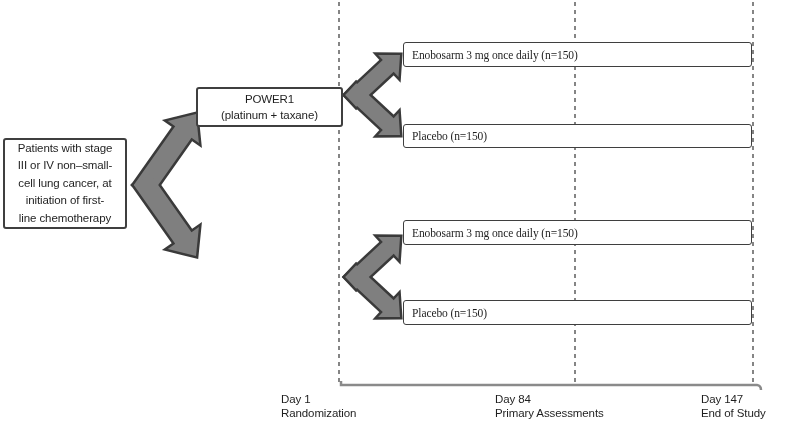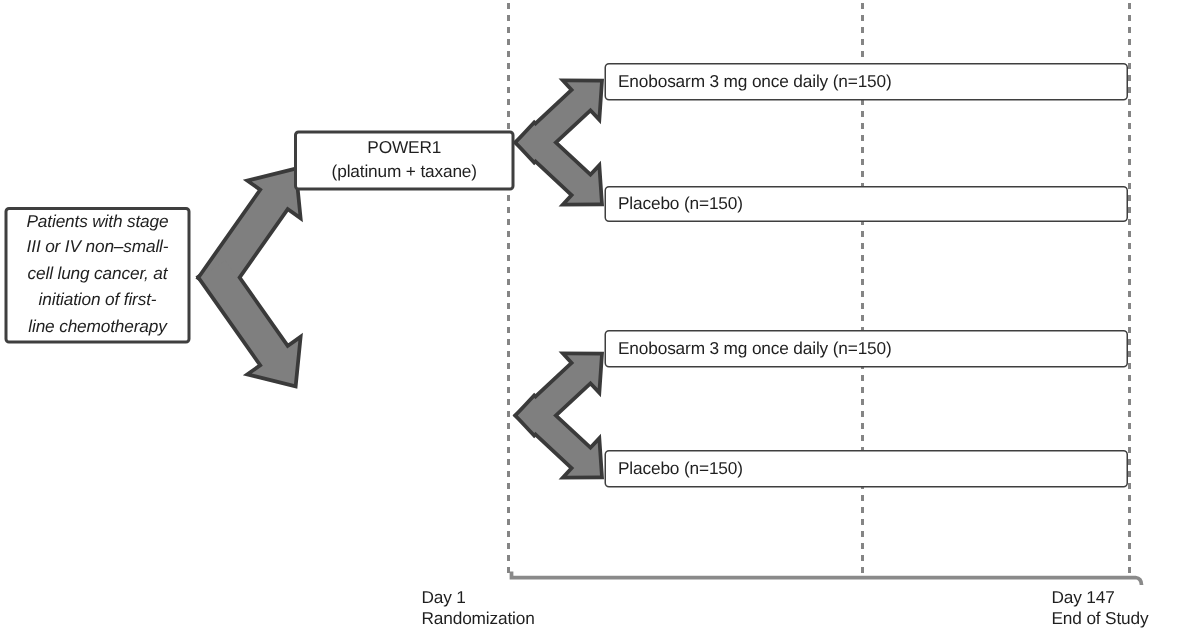"Enobosarm 3 mg once daily" .box.arm { font-family: none -> Liberation Serif, serif }
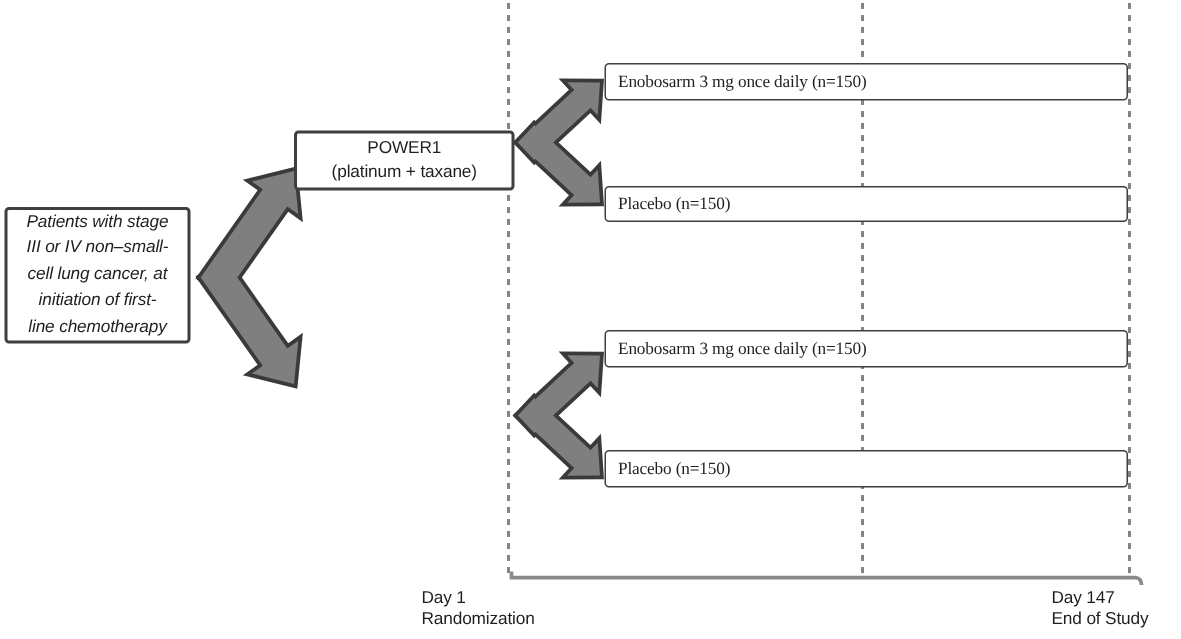"Patients with stage" .box.population { font-style: italic -> none }
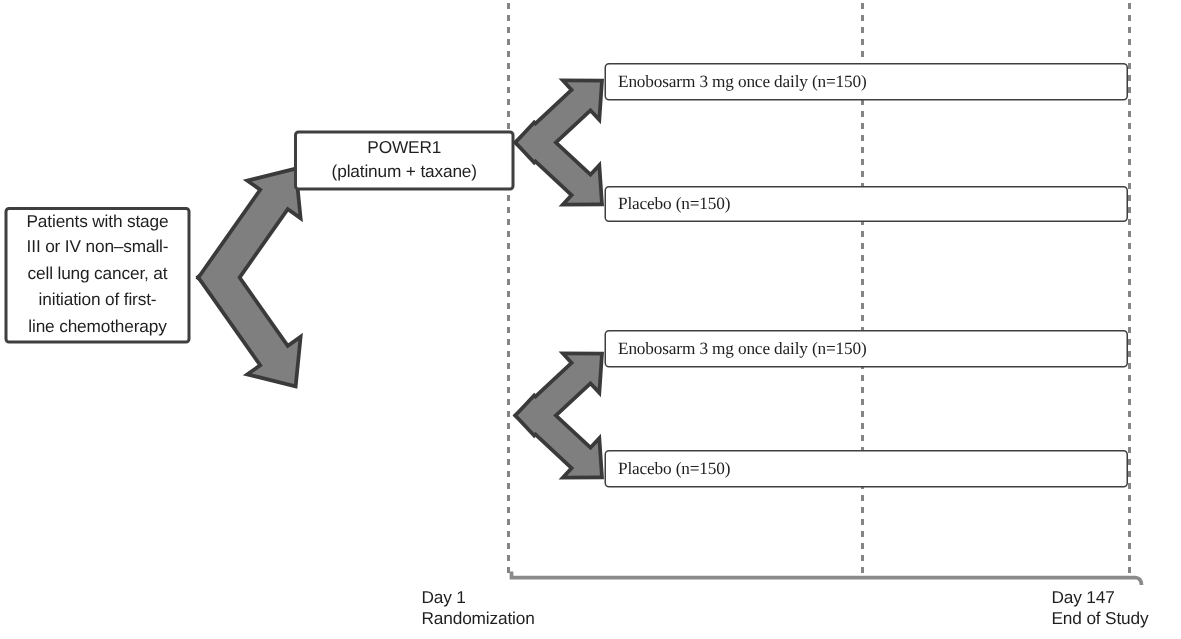"Day 84" div.tl-label { html: none -> <div>Day 84<br>Primary Assessments</div> }
